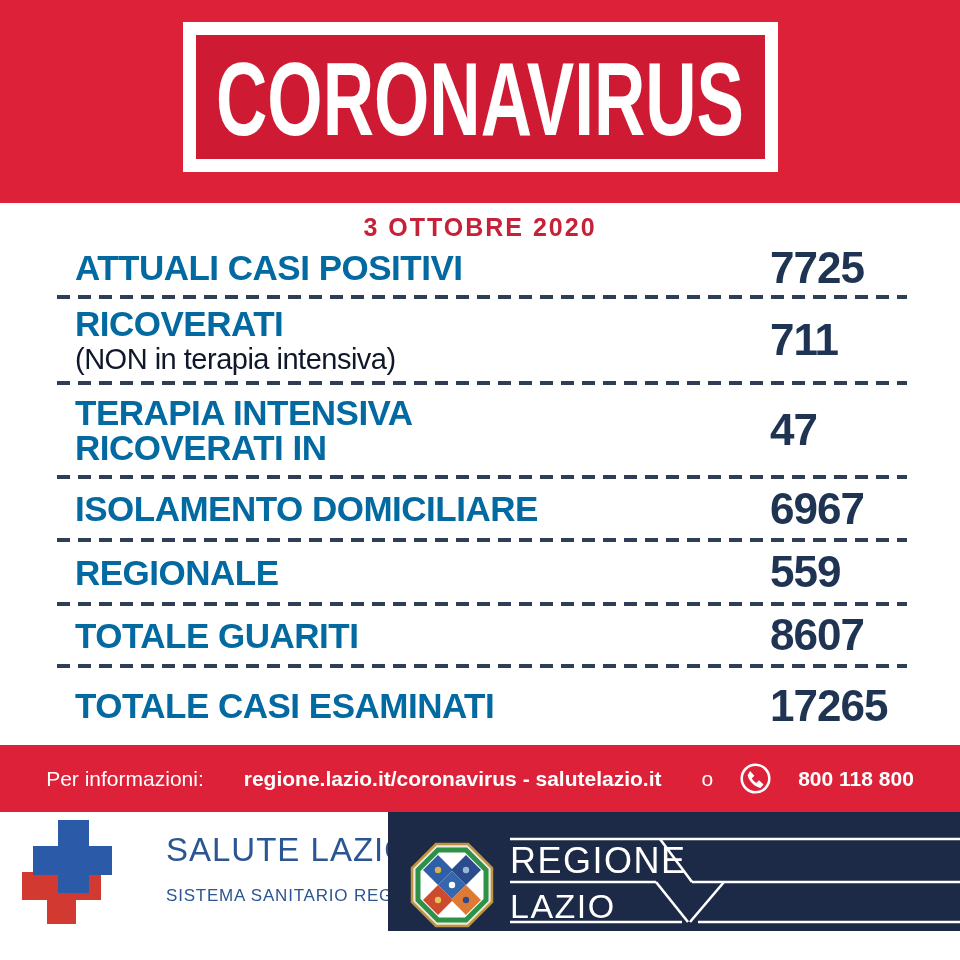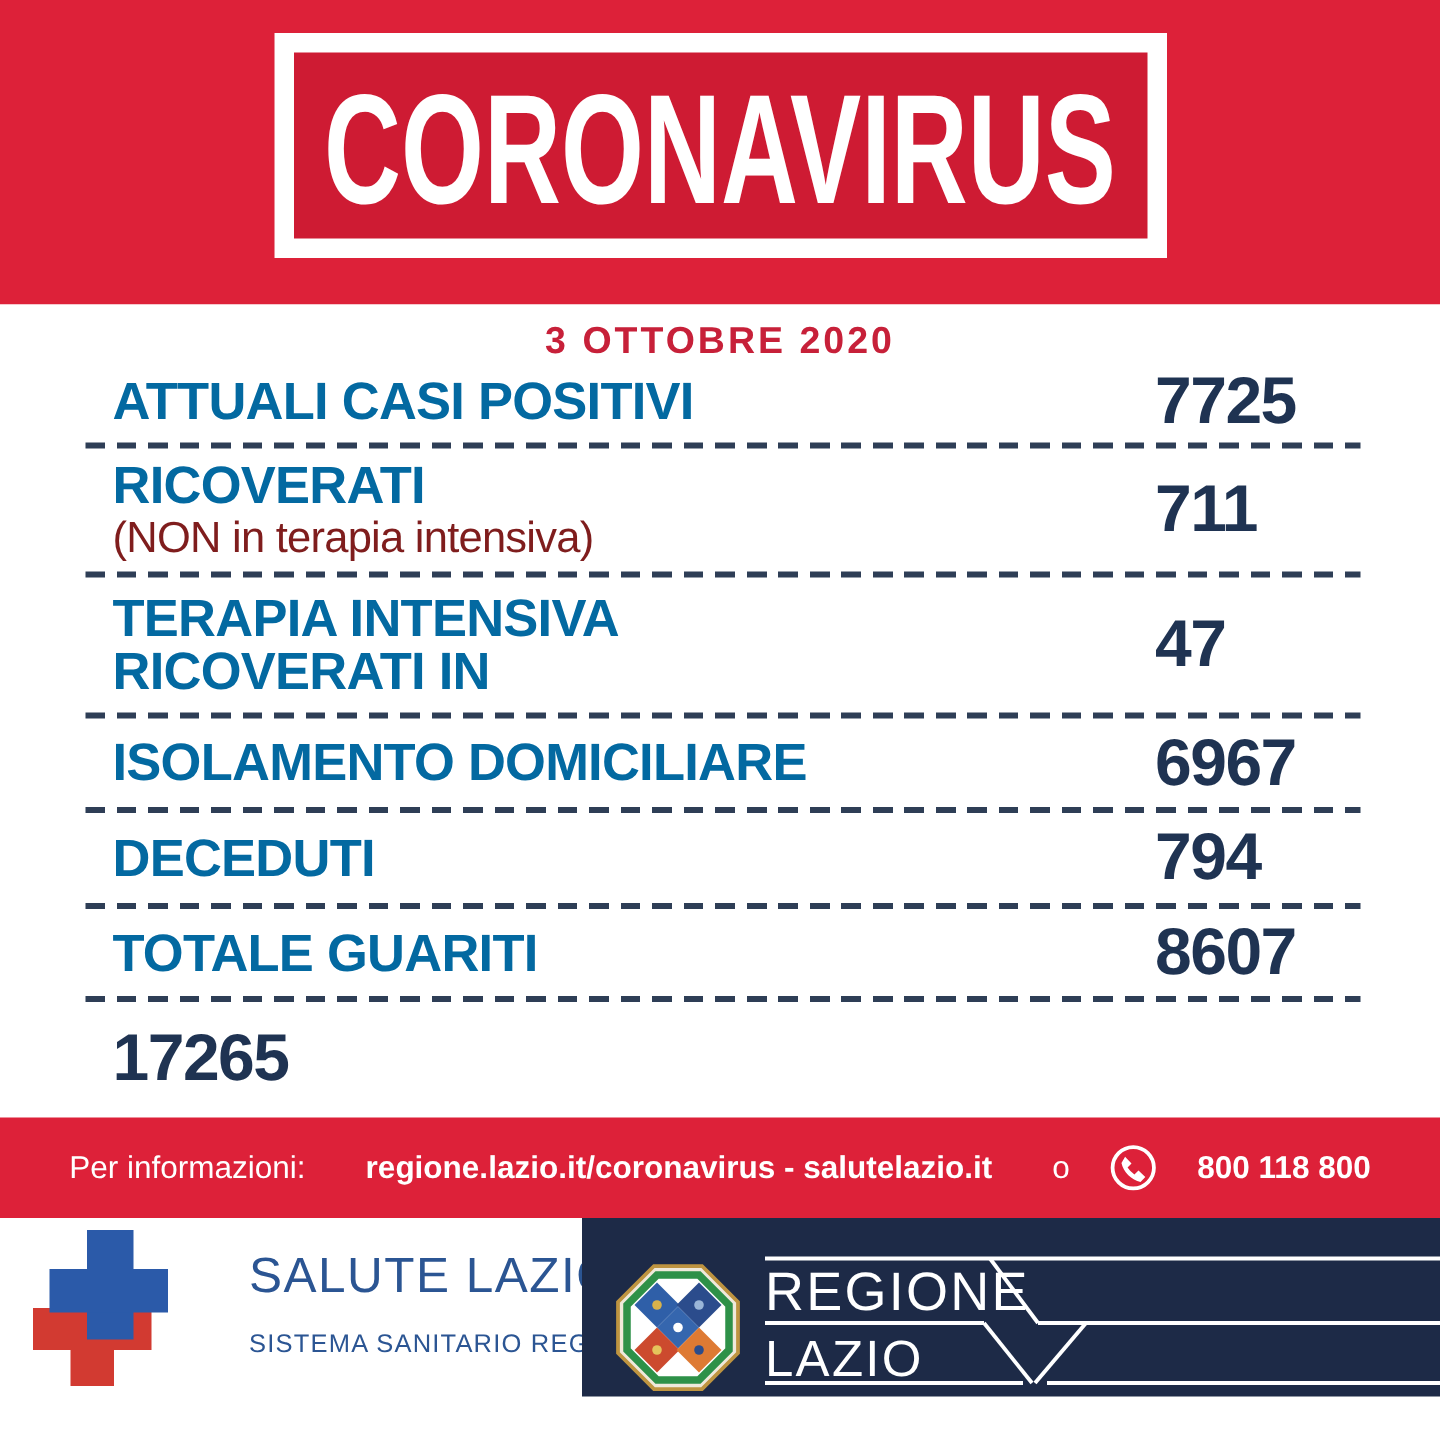"(NON in terapia intensiva)" .row-sublabel { color: #7f1d1d -> #0f172a }
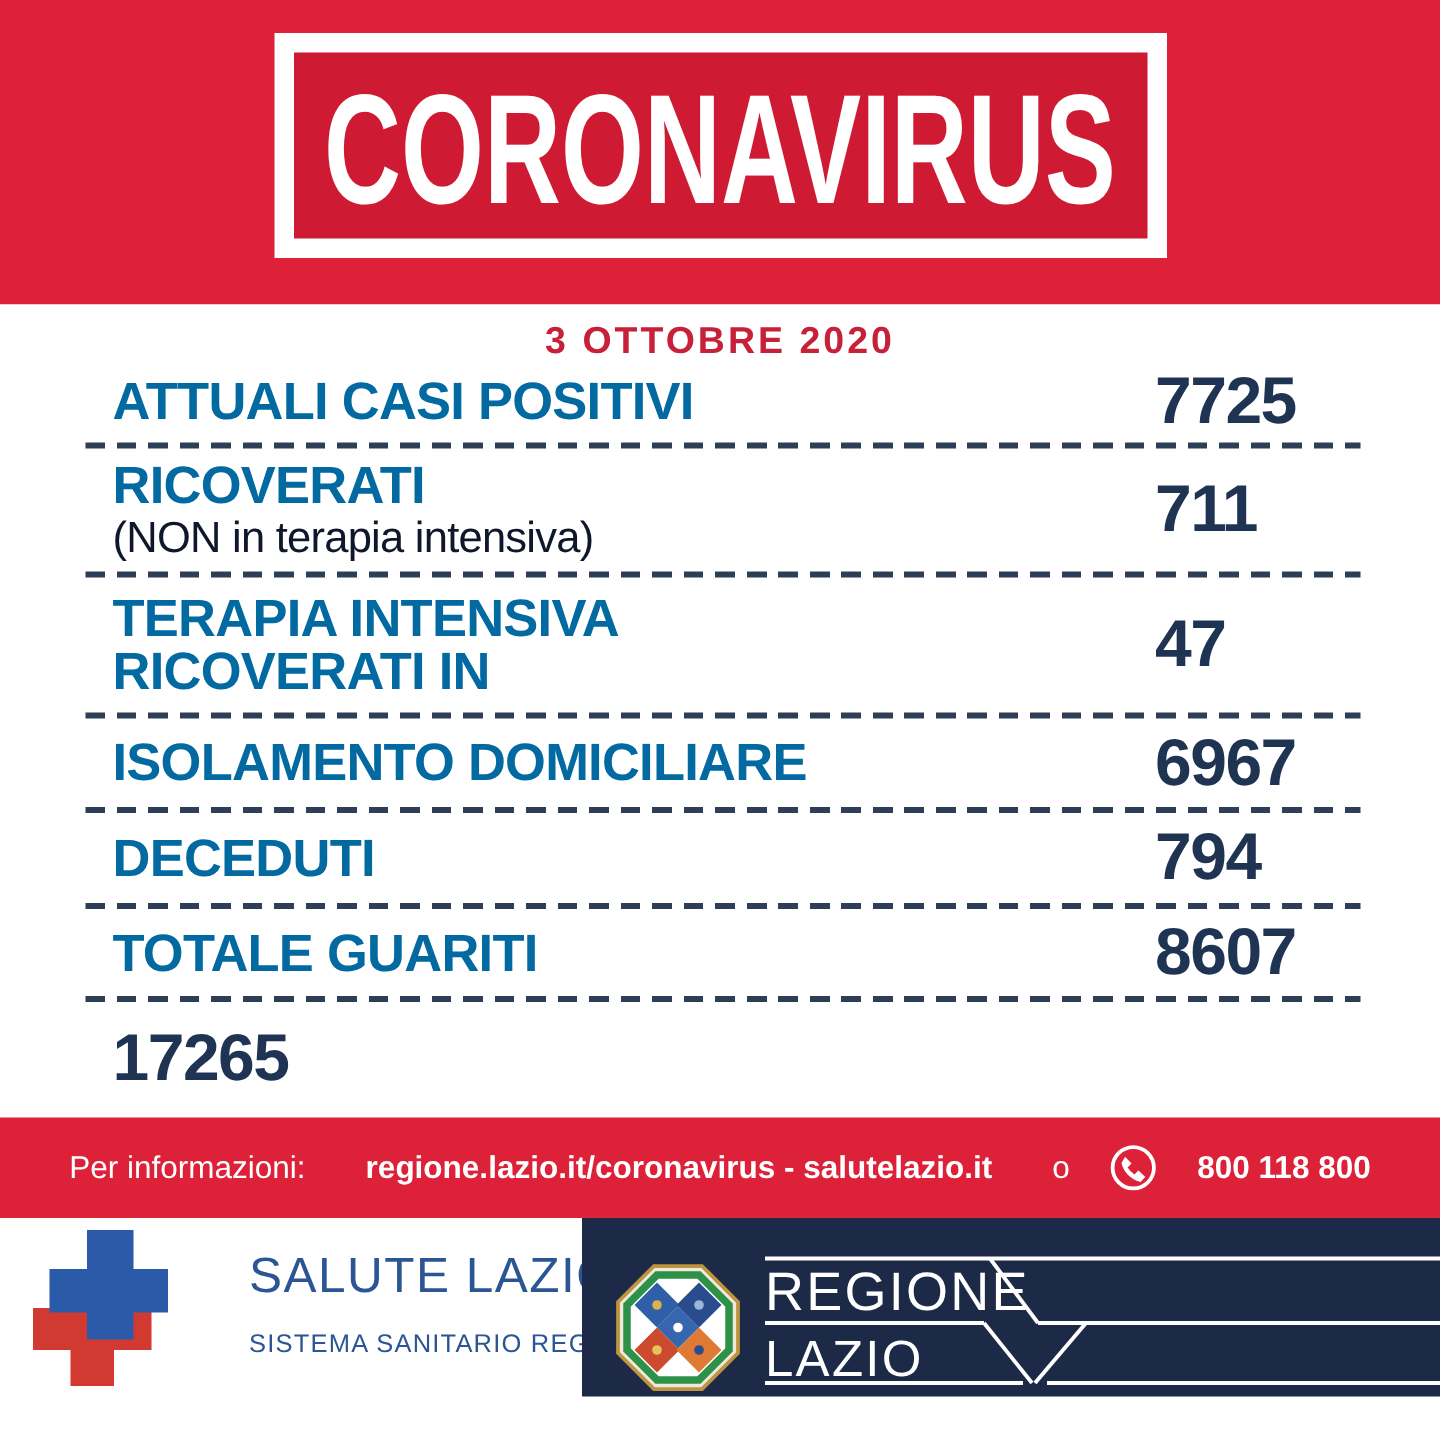"DECEDUTI" div.row-label { text: DECEDUTI -> REGIONALE }
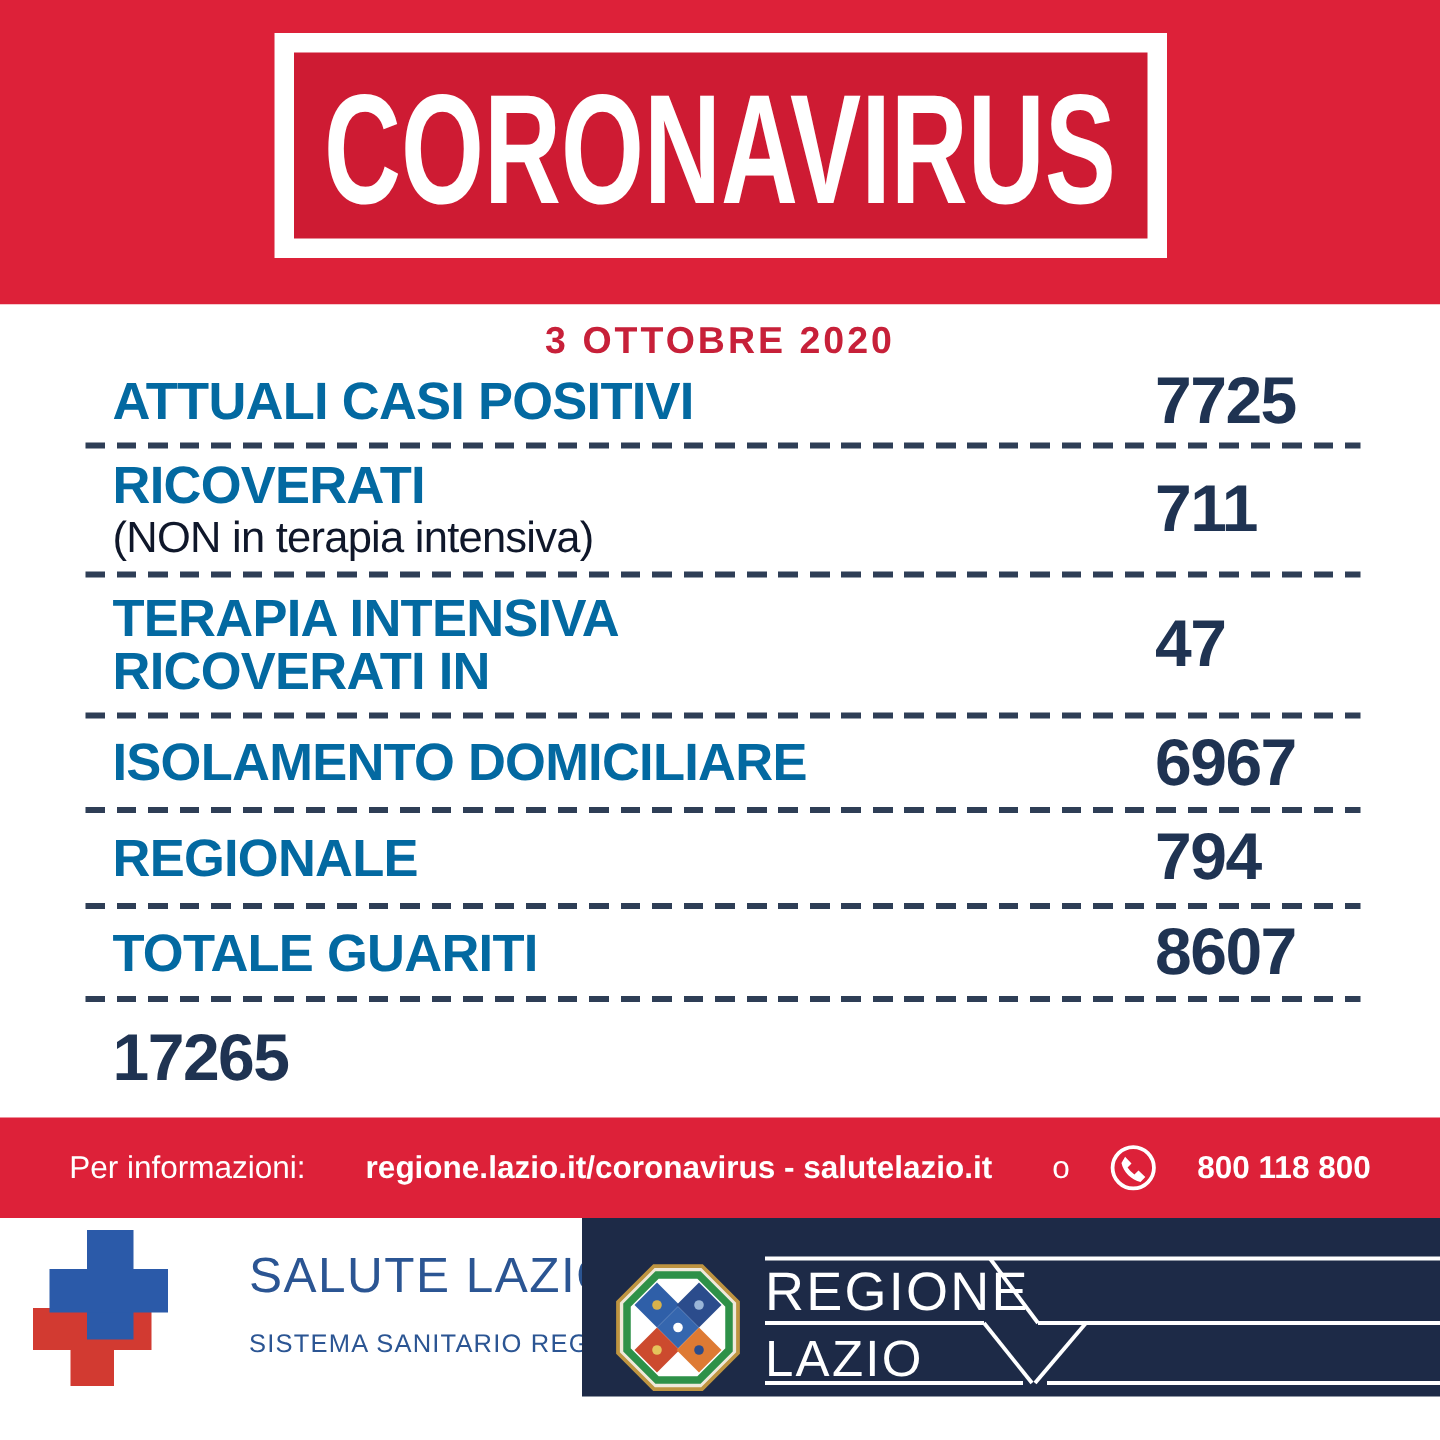"794" div.row-value { text: 794 -> 559 }
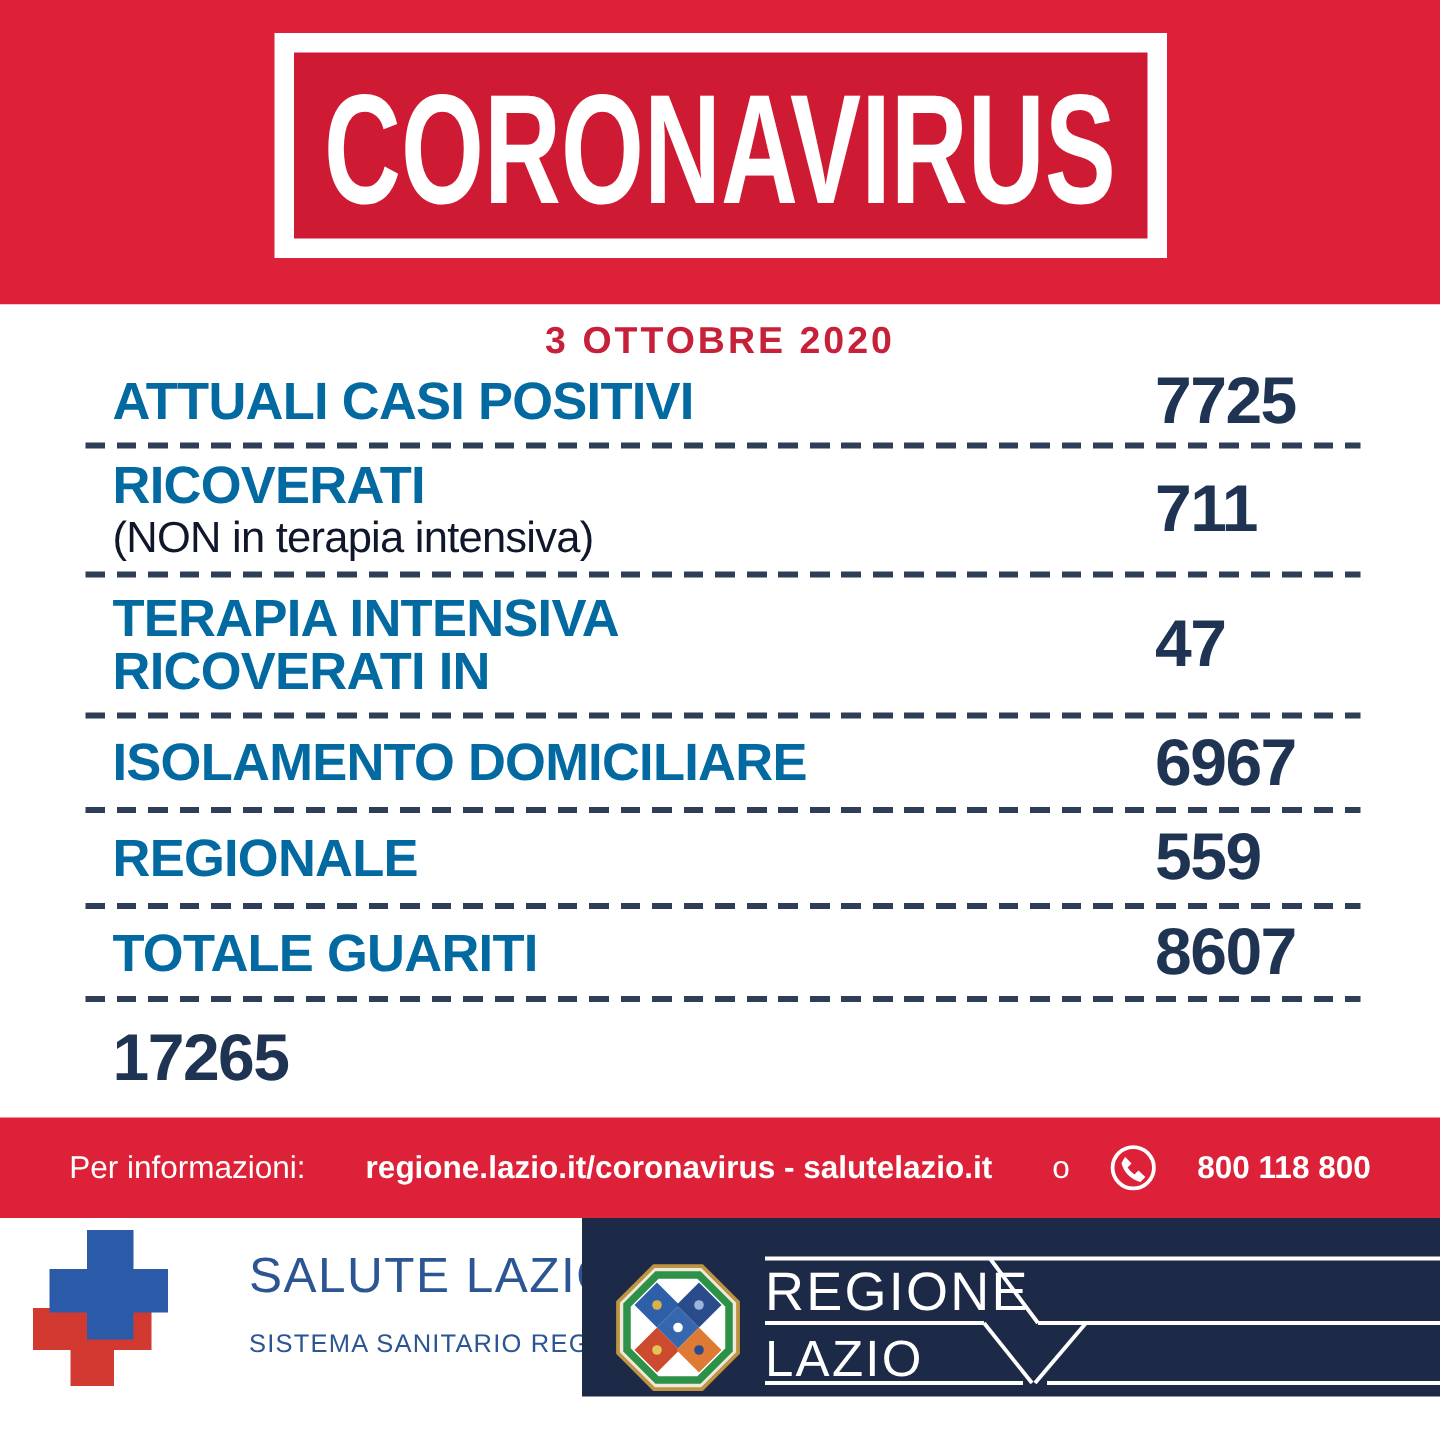"TOTALE CASI ESAMINATI" div.row-label-wrap { html: none -> <div> <div>TOTALE CASI ESAMINATI</div> </div> }
